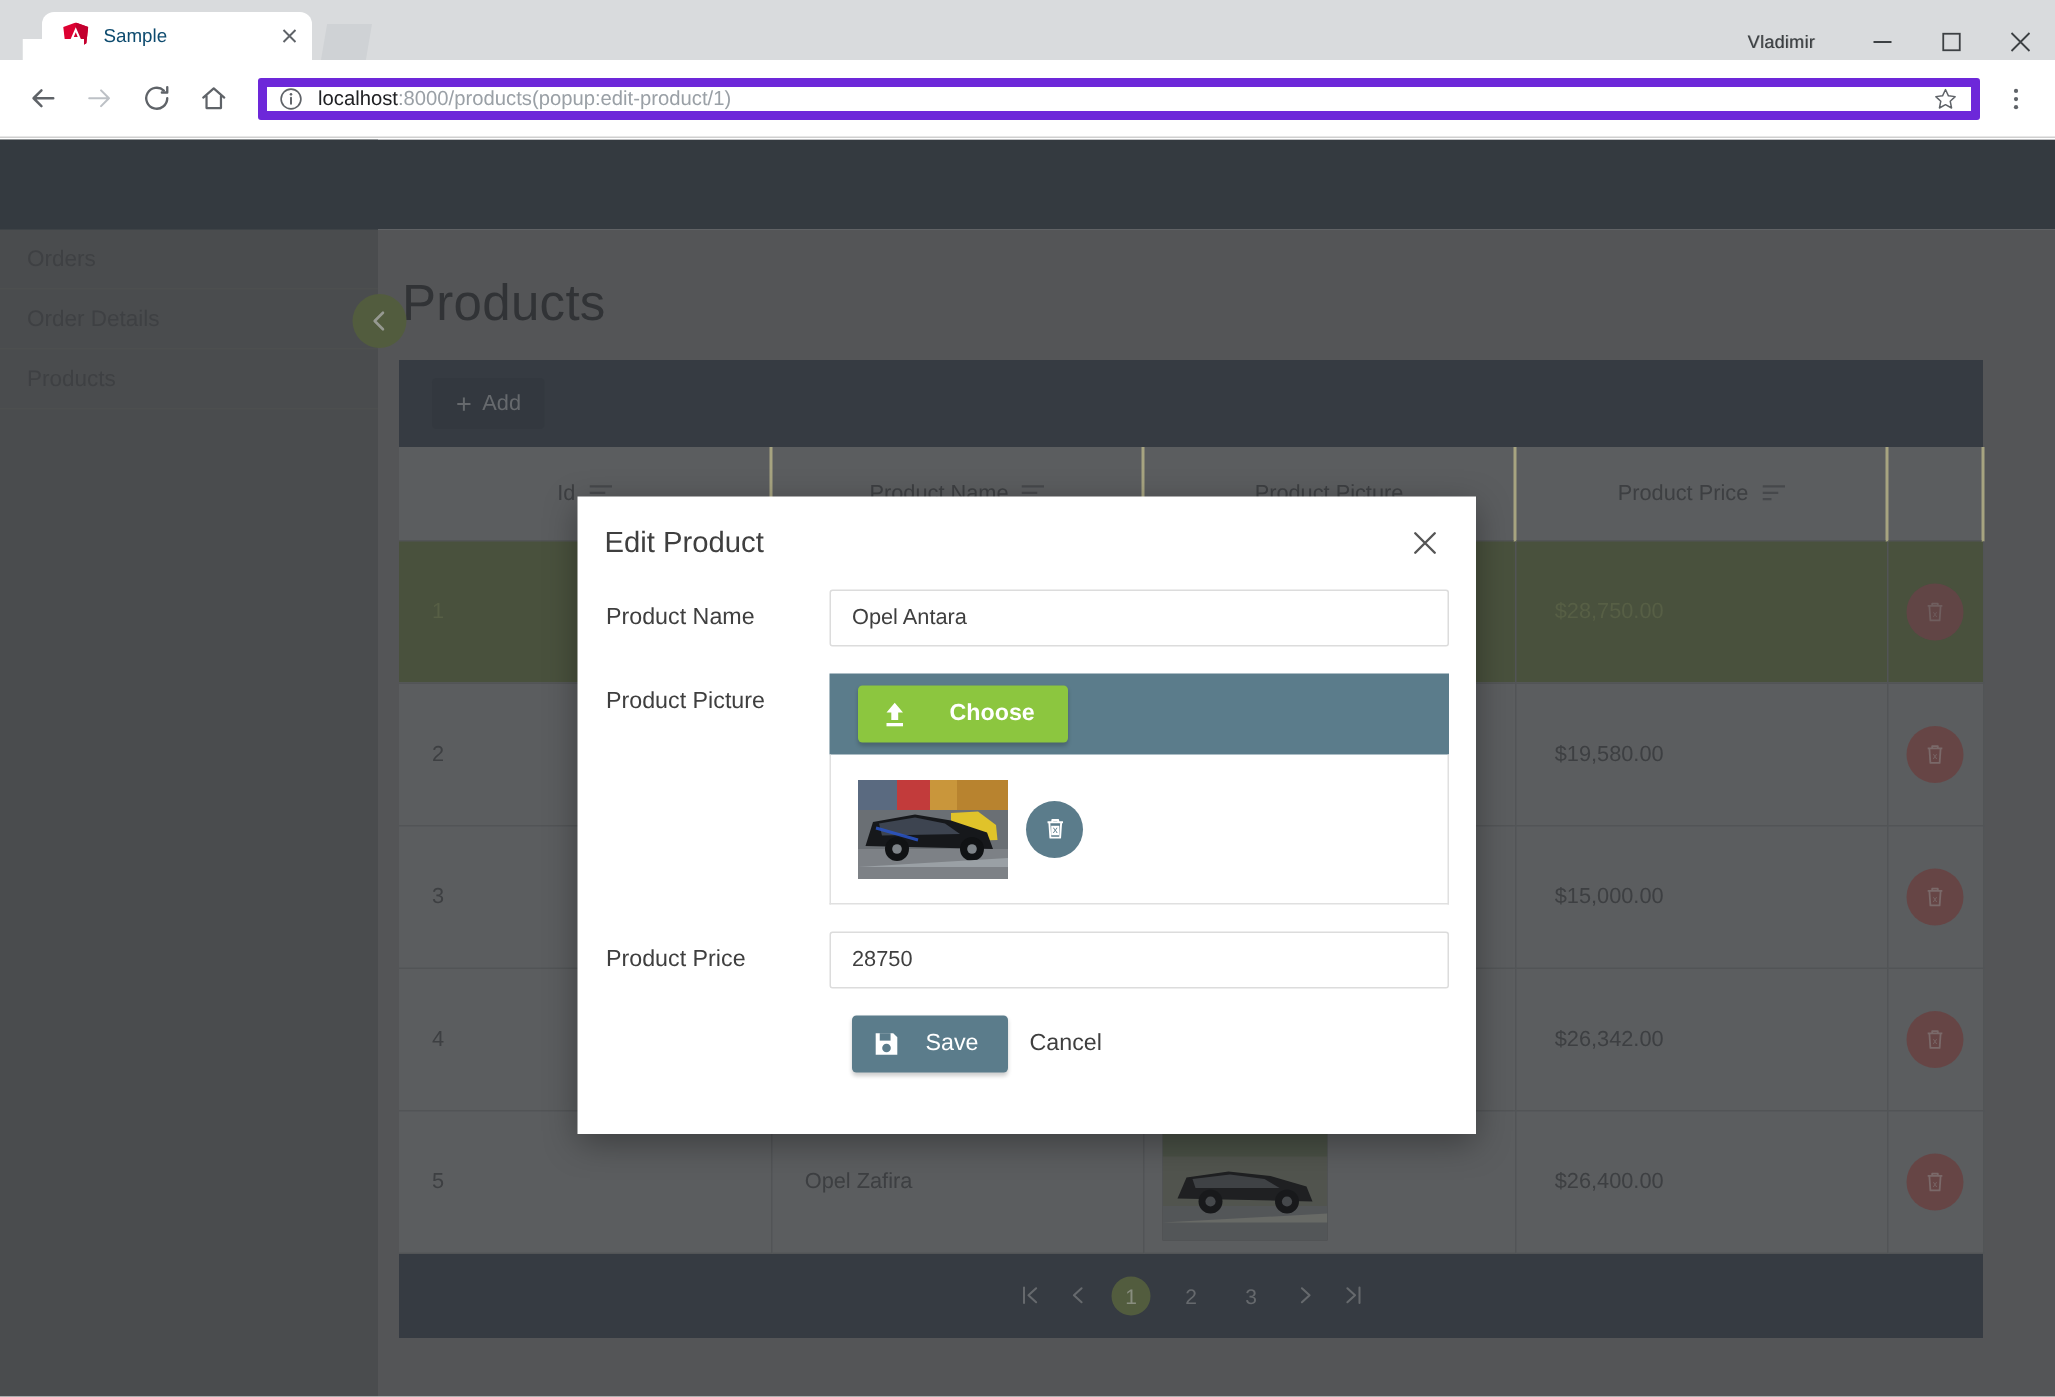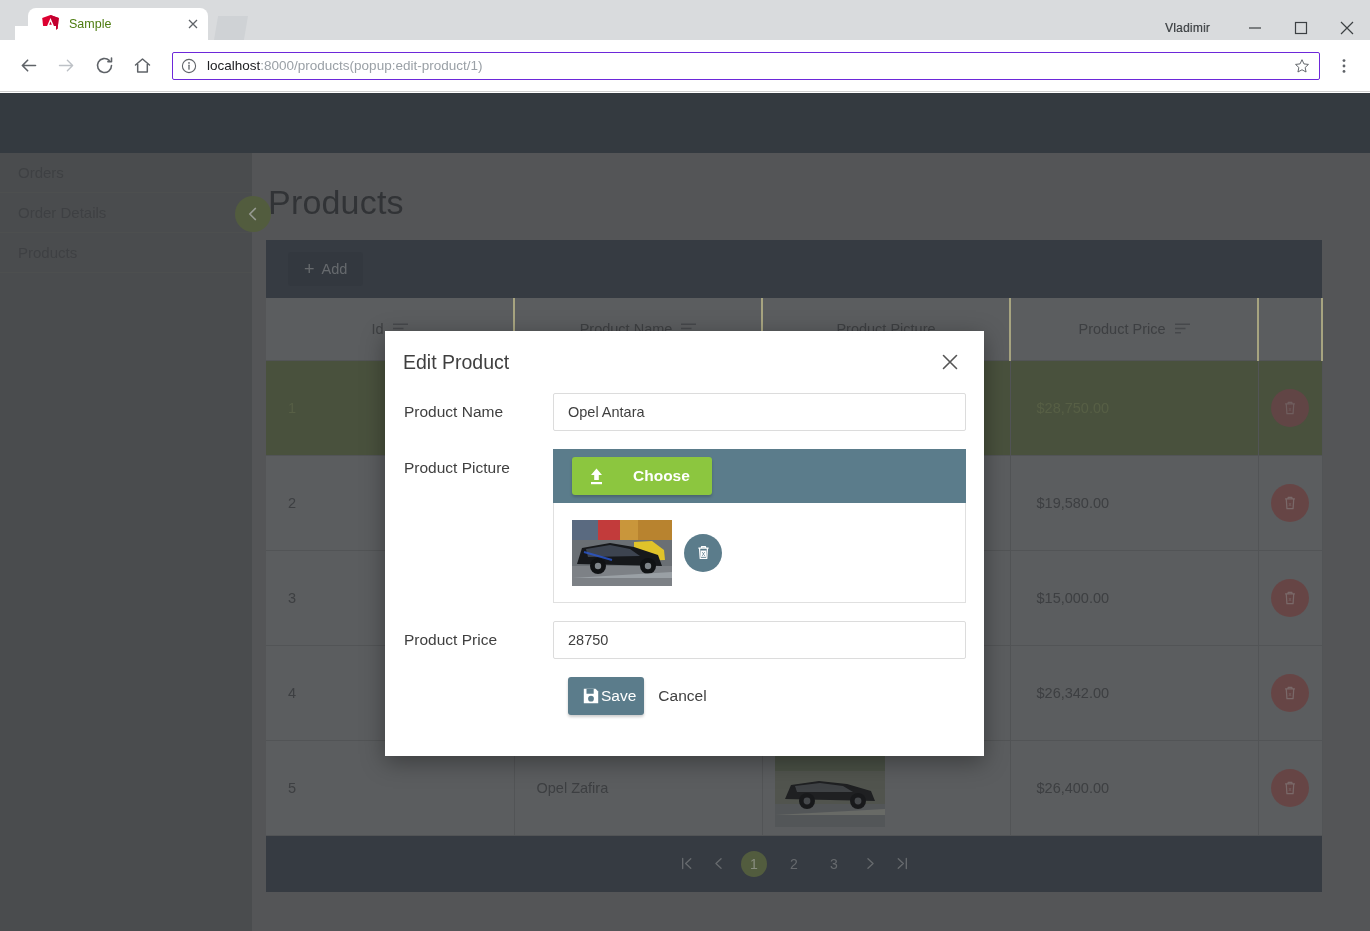"Sample" .tab-title { color: #4d7c0f -> #0c4a6e }
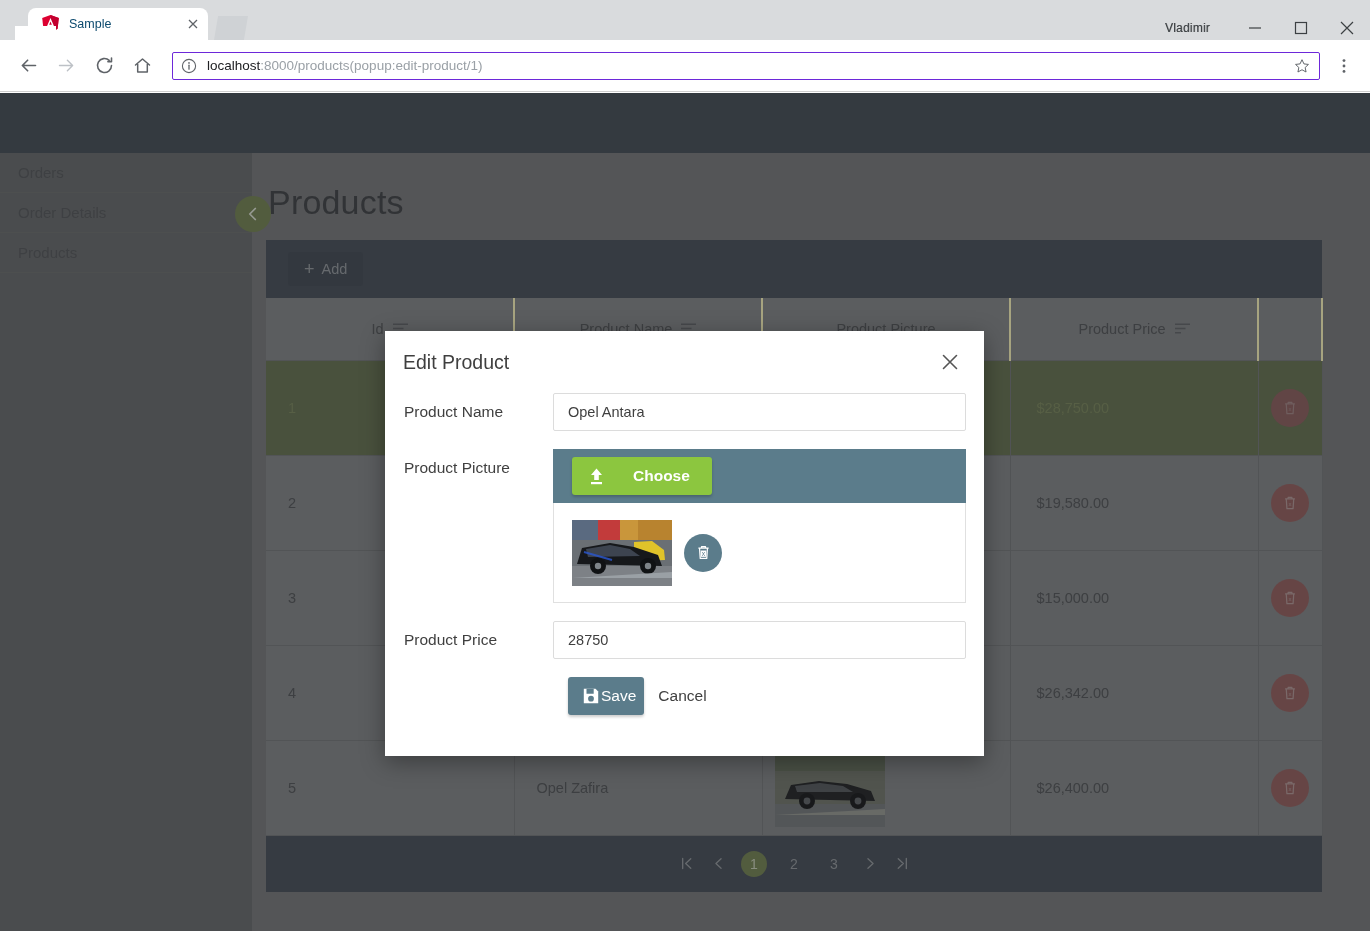"localhost:8000/products(popup:edit-produ" .omnibox { border: 1px solid #6d28d9 -> 6px solid #6d28d9 }
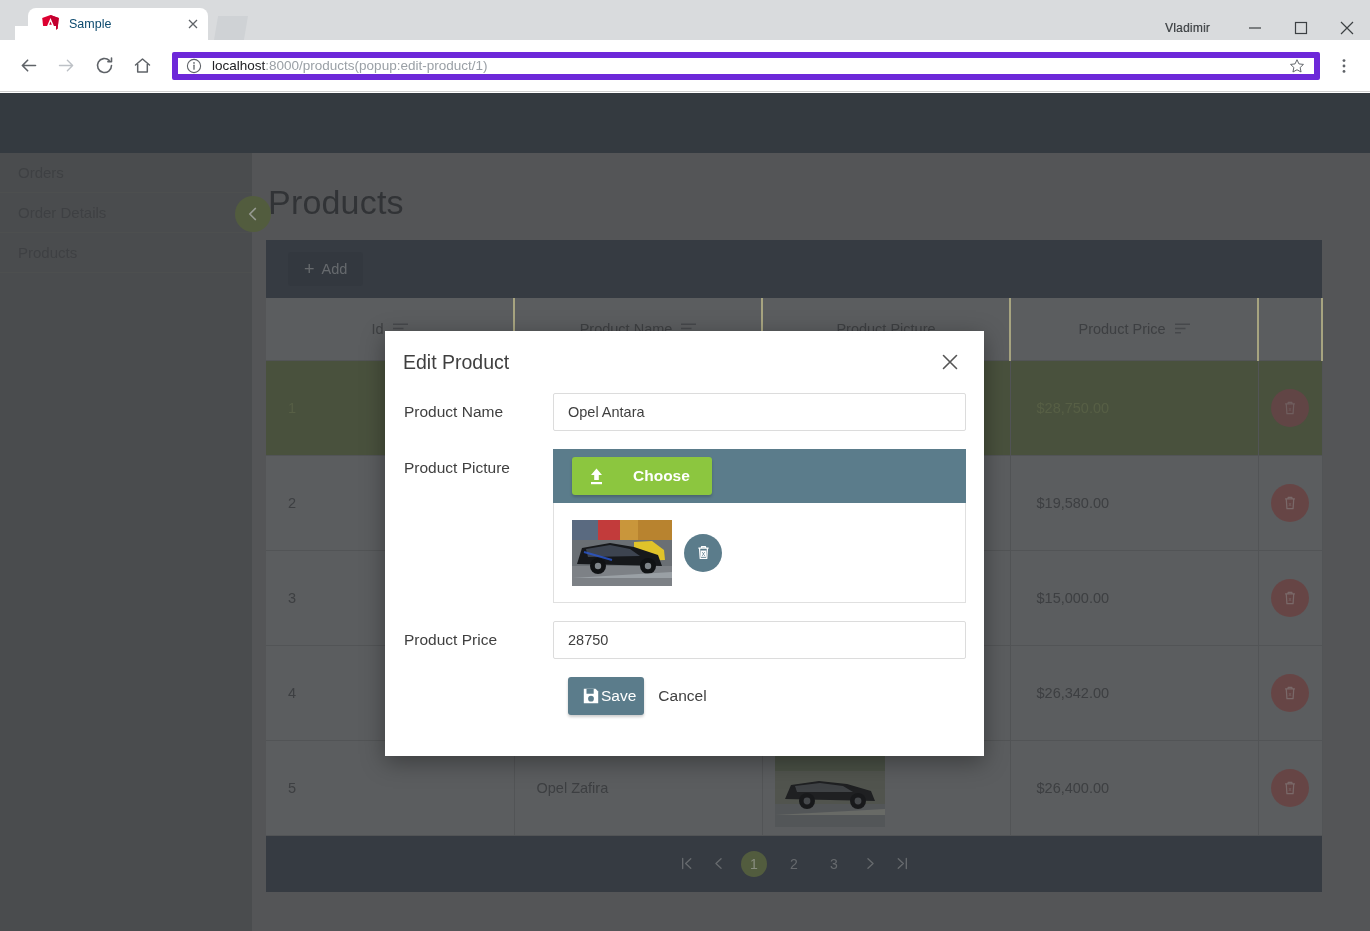"Save" .save-btn { gap: 1px -> 17px; padding: 0 8px 0 14px -> 0 20px 0 14px }
